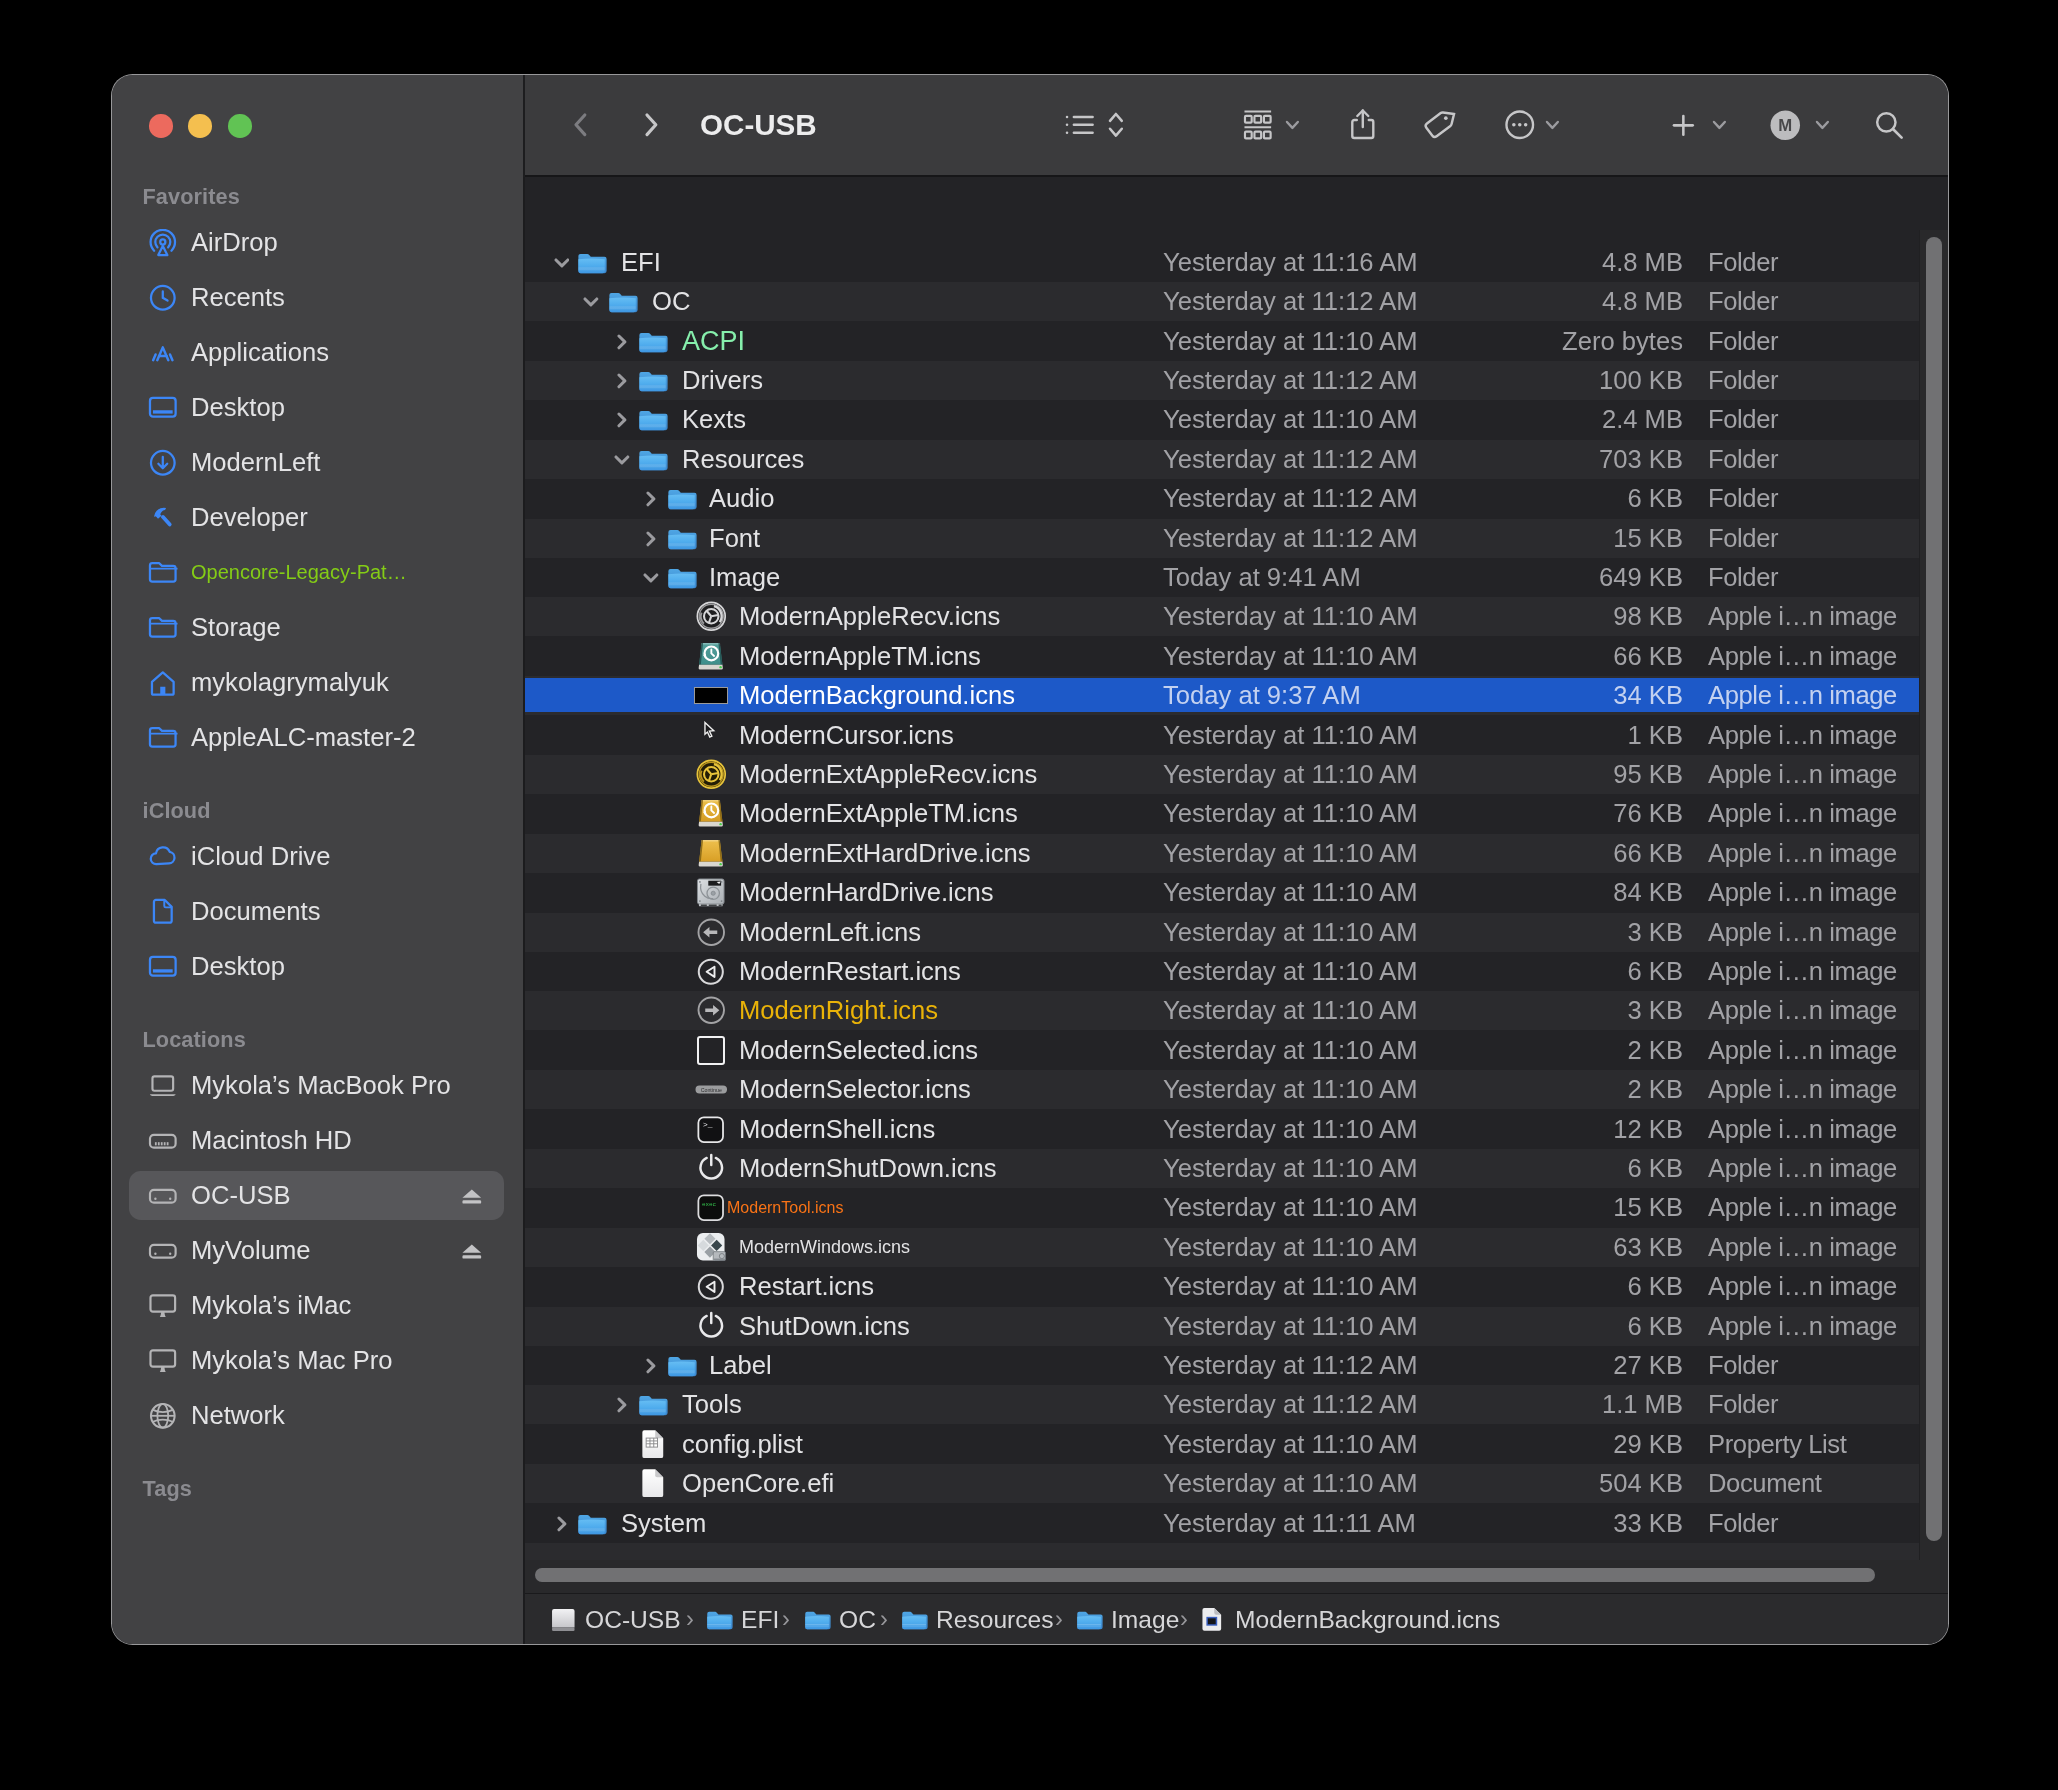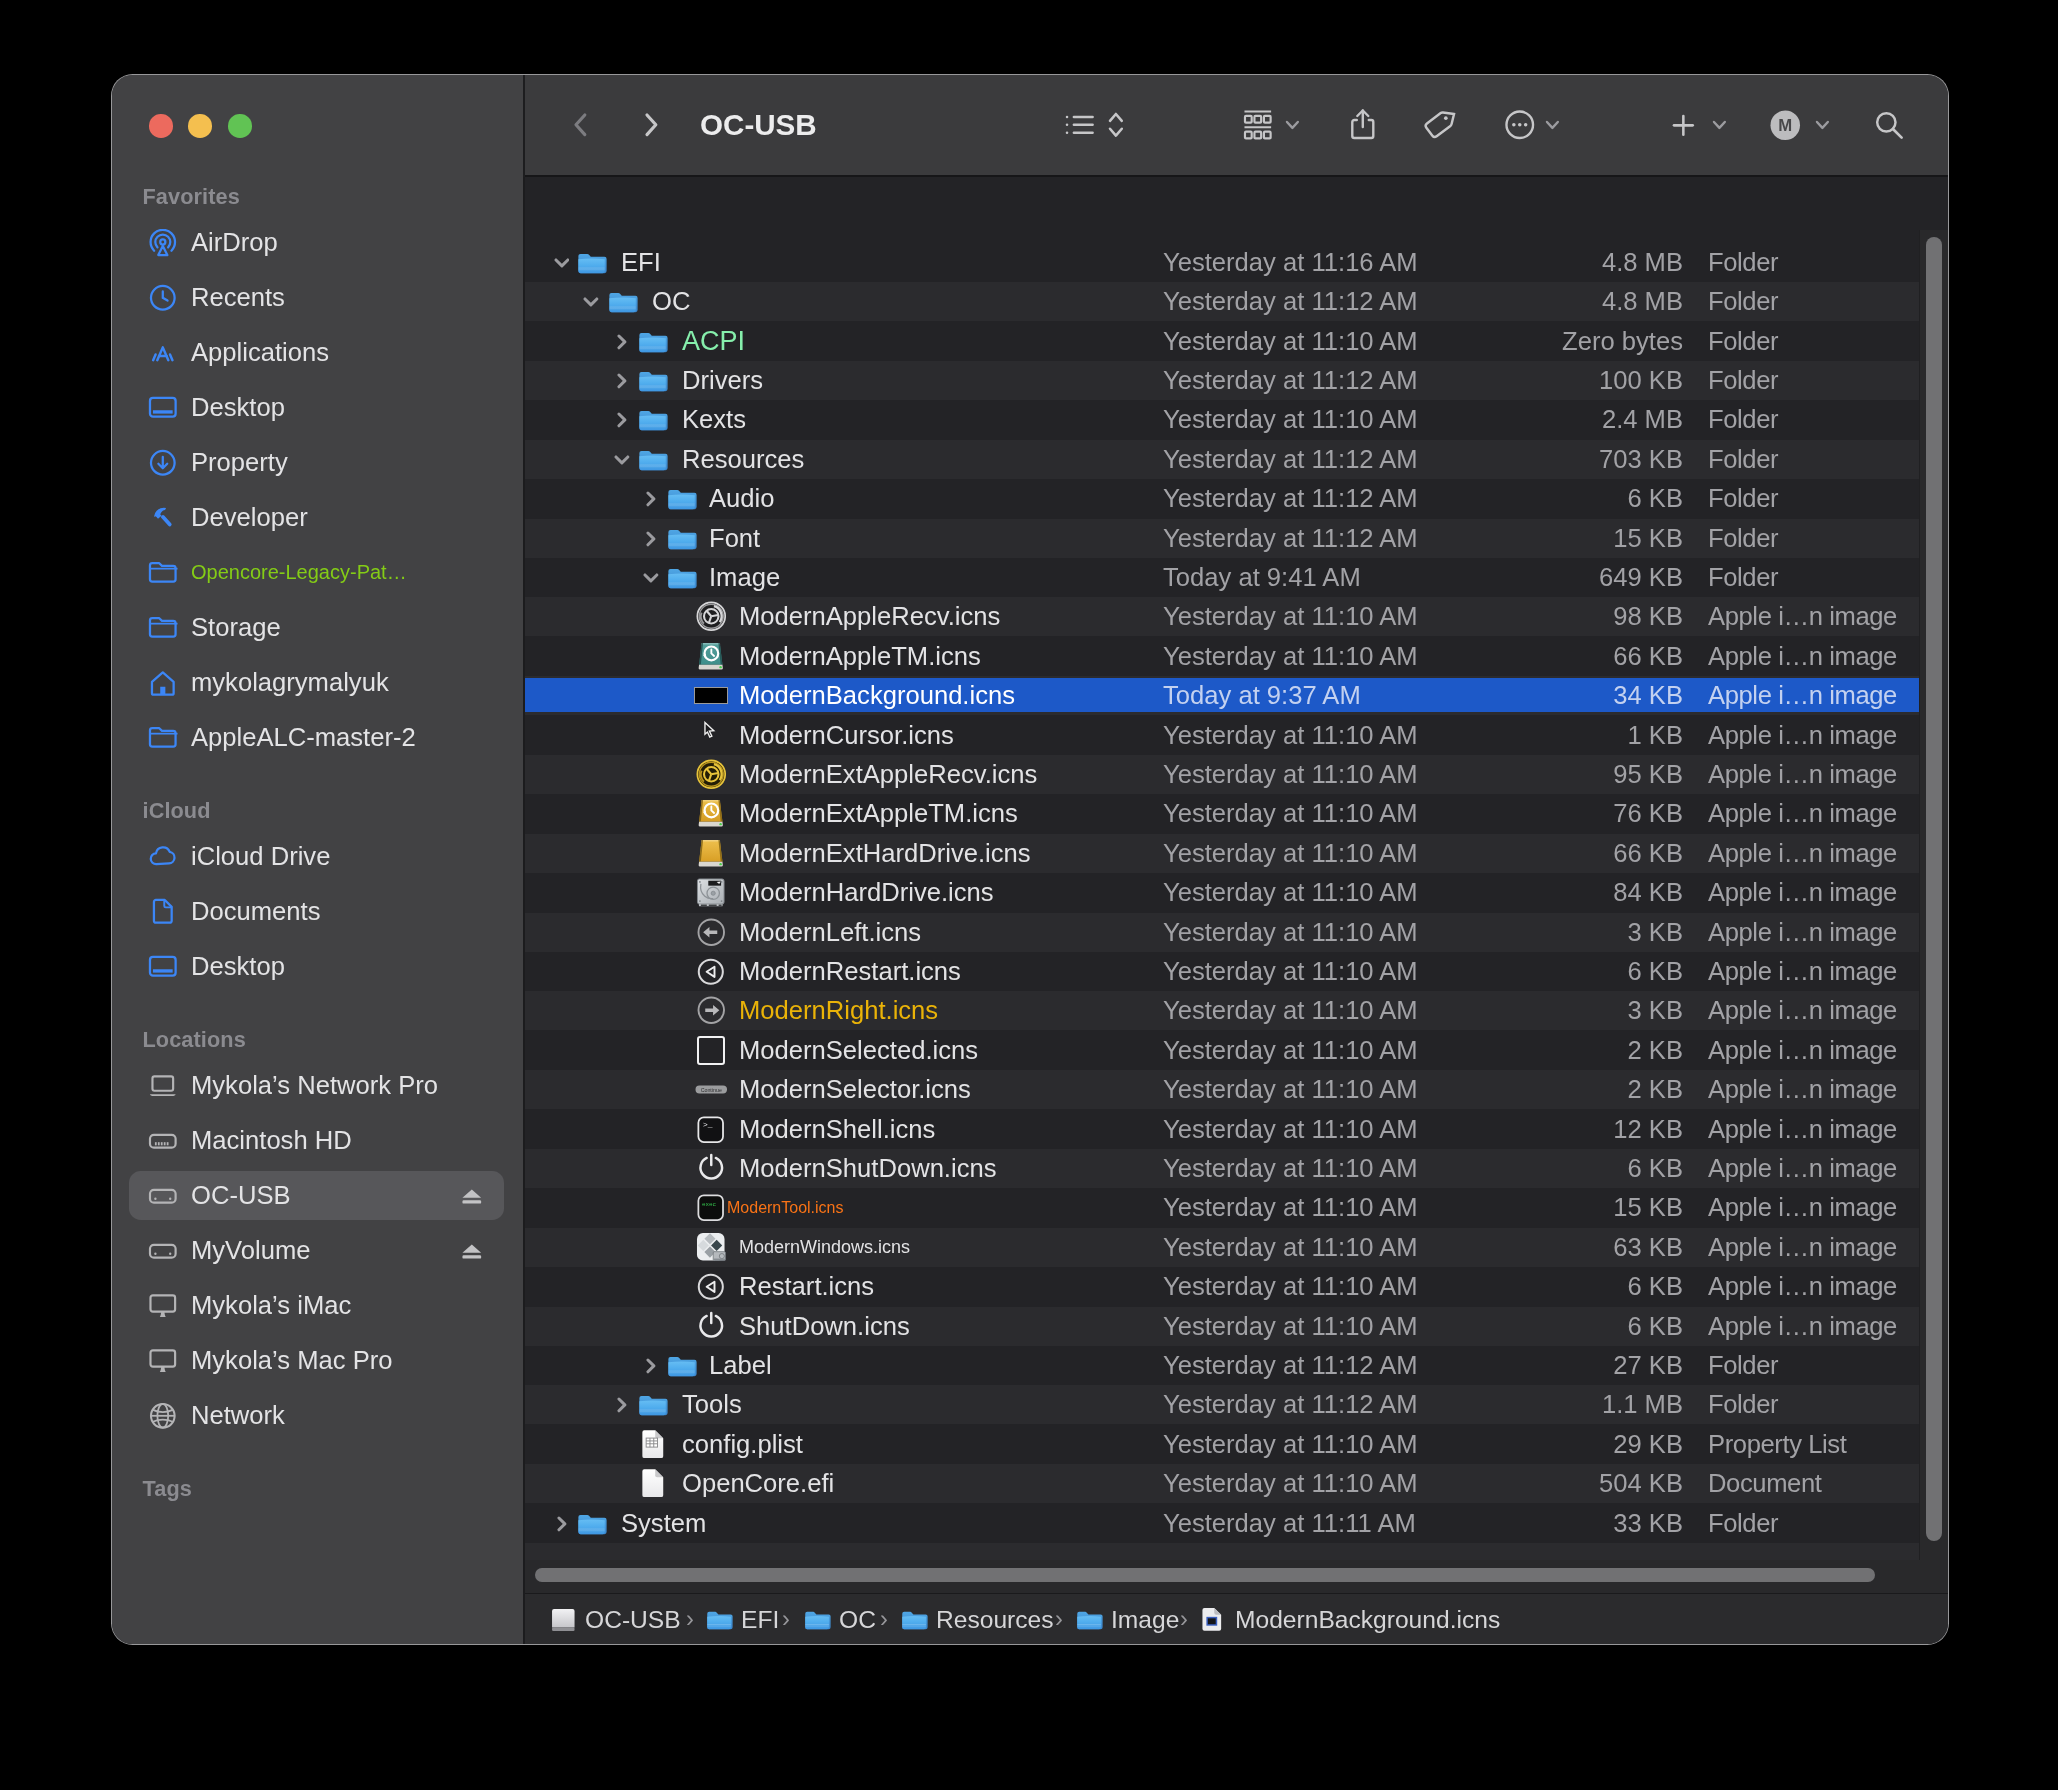"Property" div.abs { text: Property -> ModernLeft }
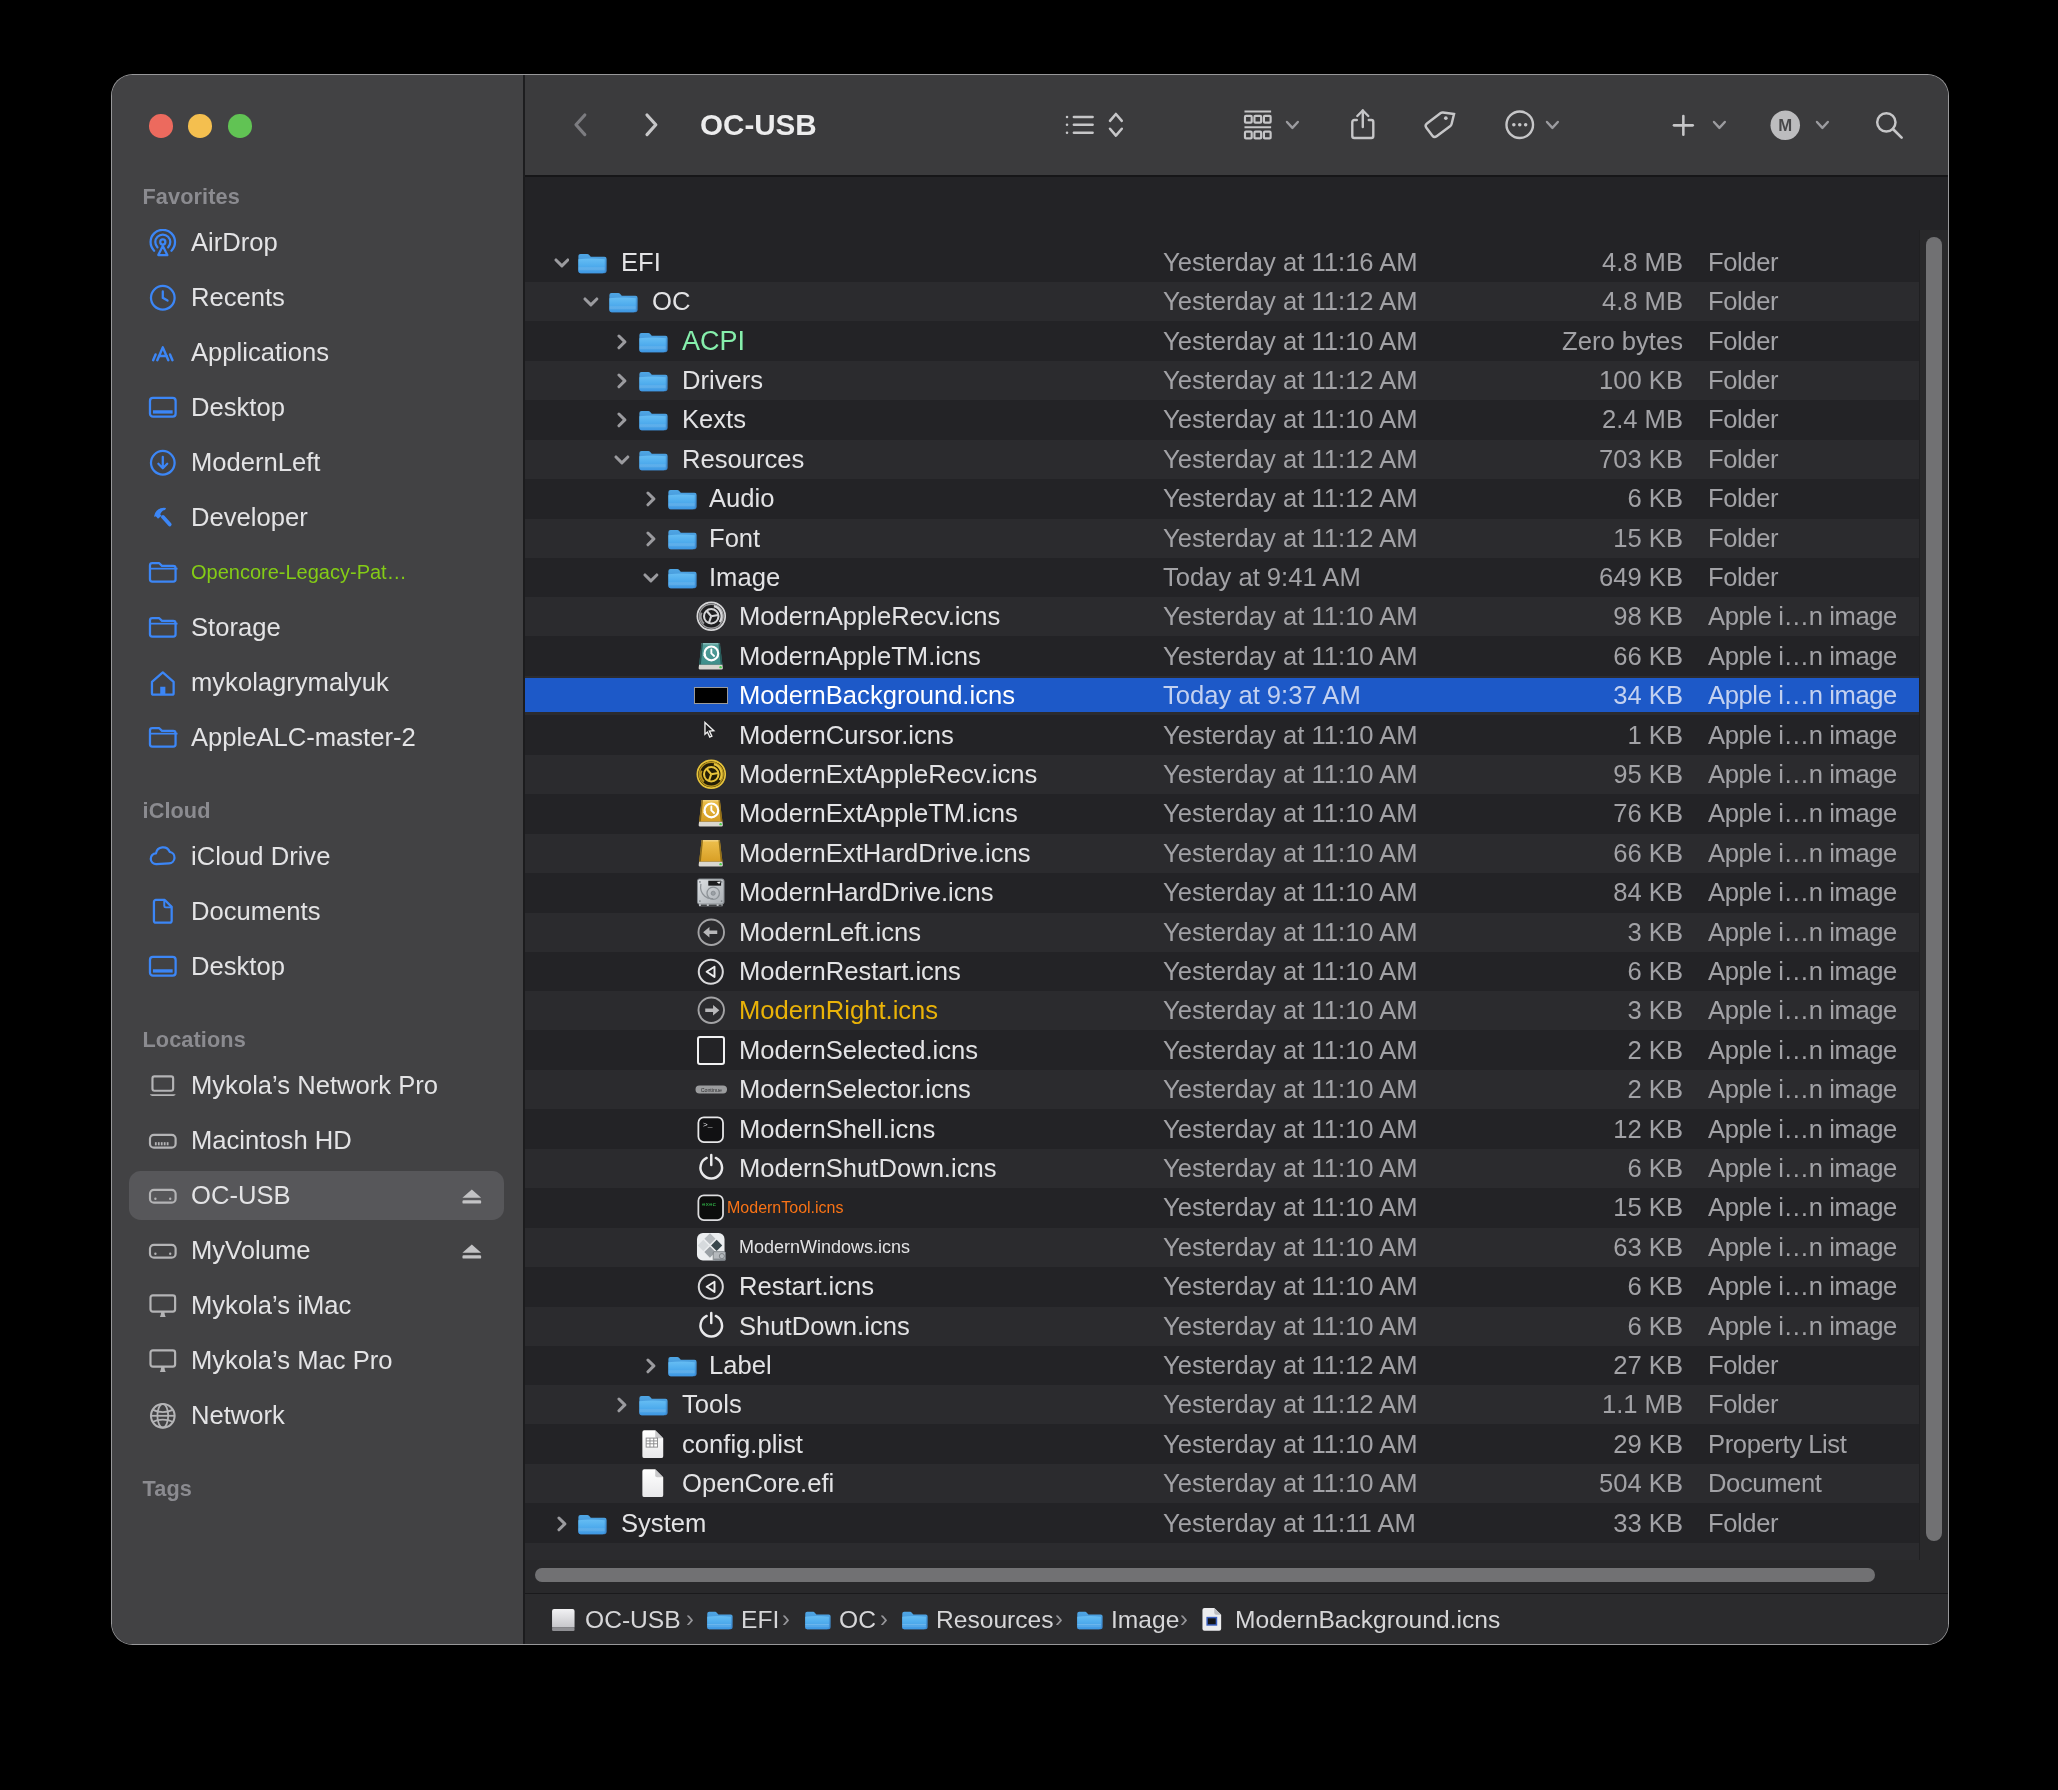"Mykola’s Network Pro" div.abs { text: Network -> MacBook }
